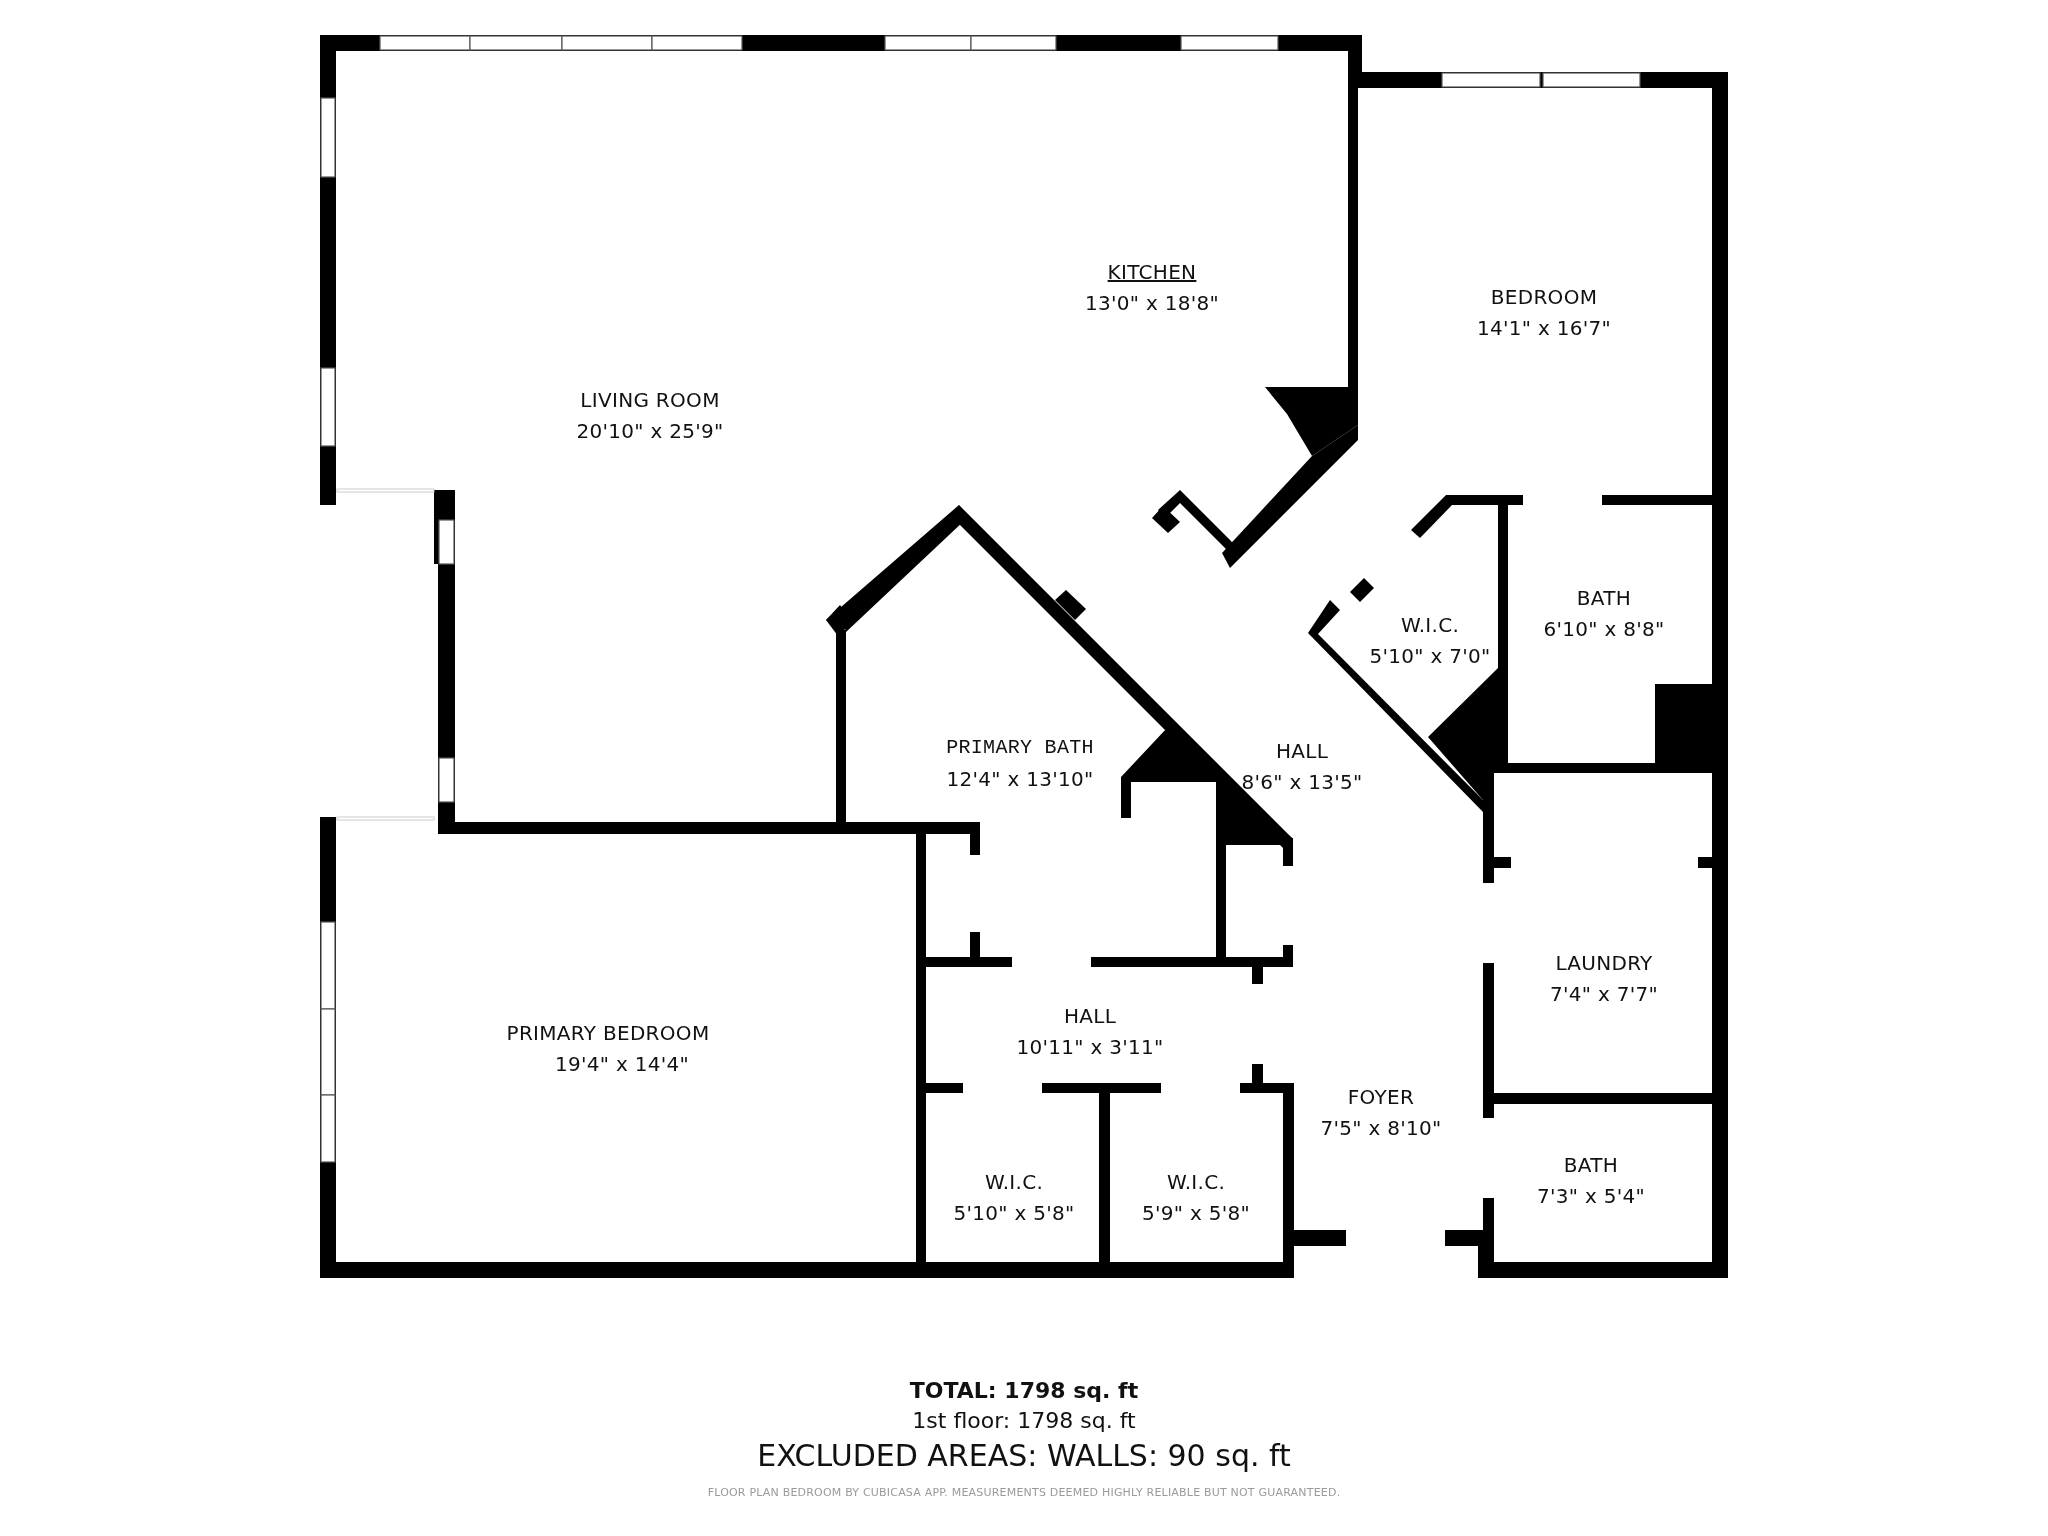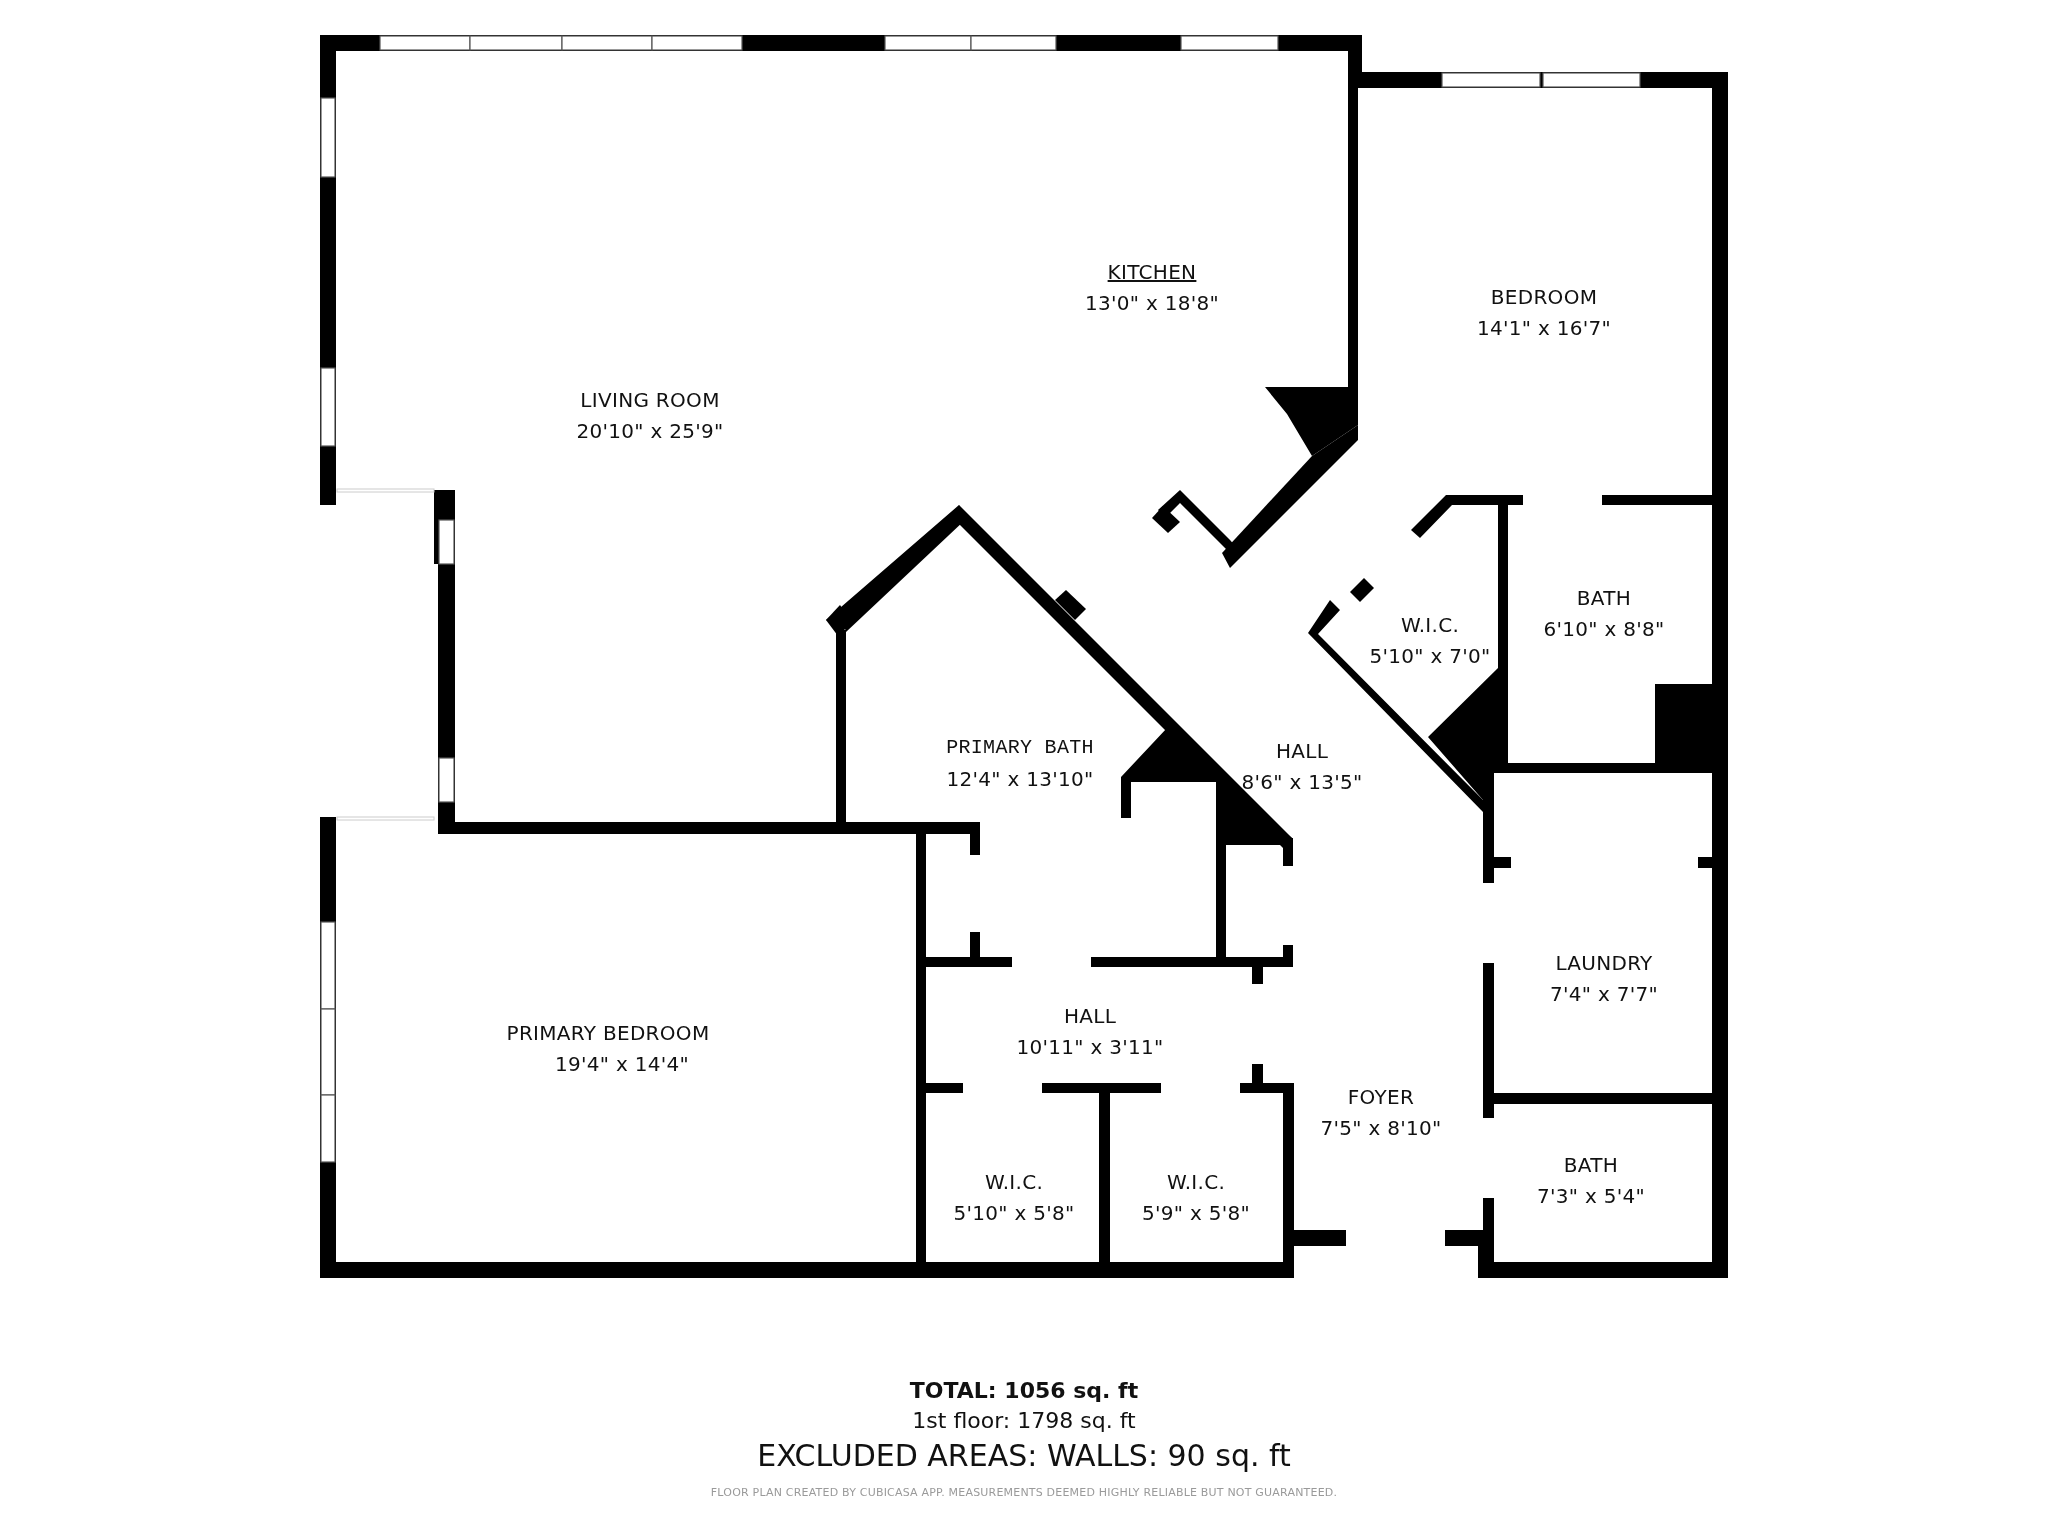"TOTAL: 1056 sq. ft" div.footer { text: 1056 -> 1798 }
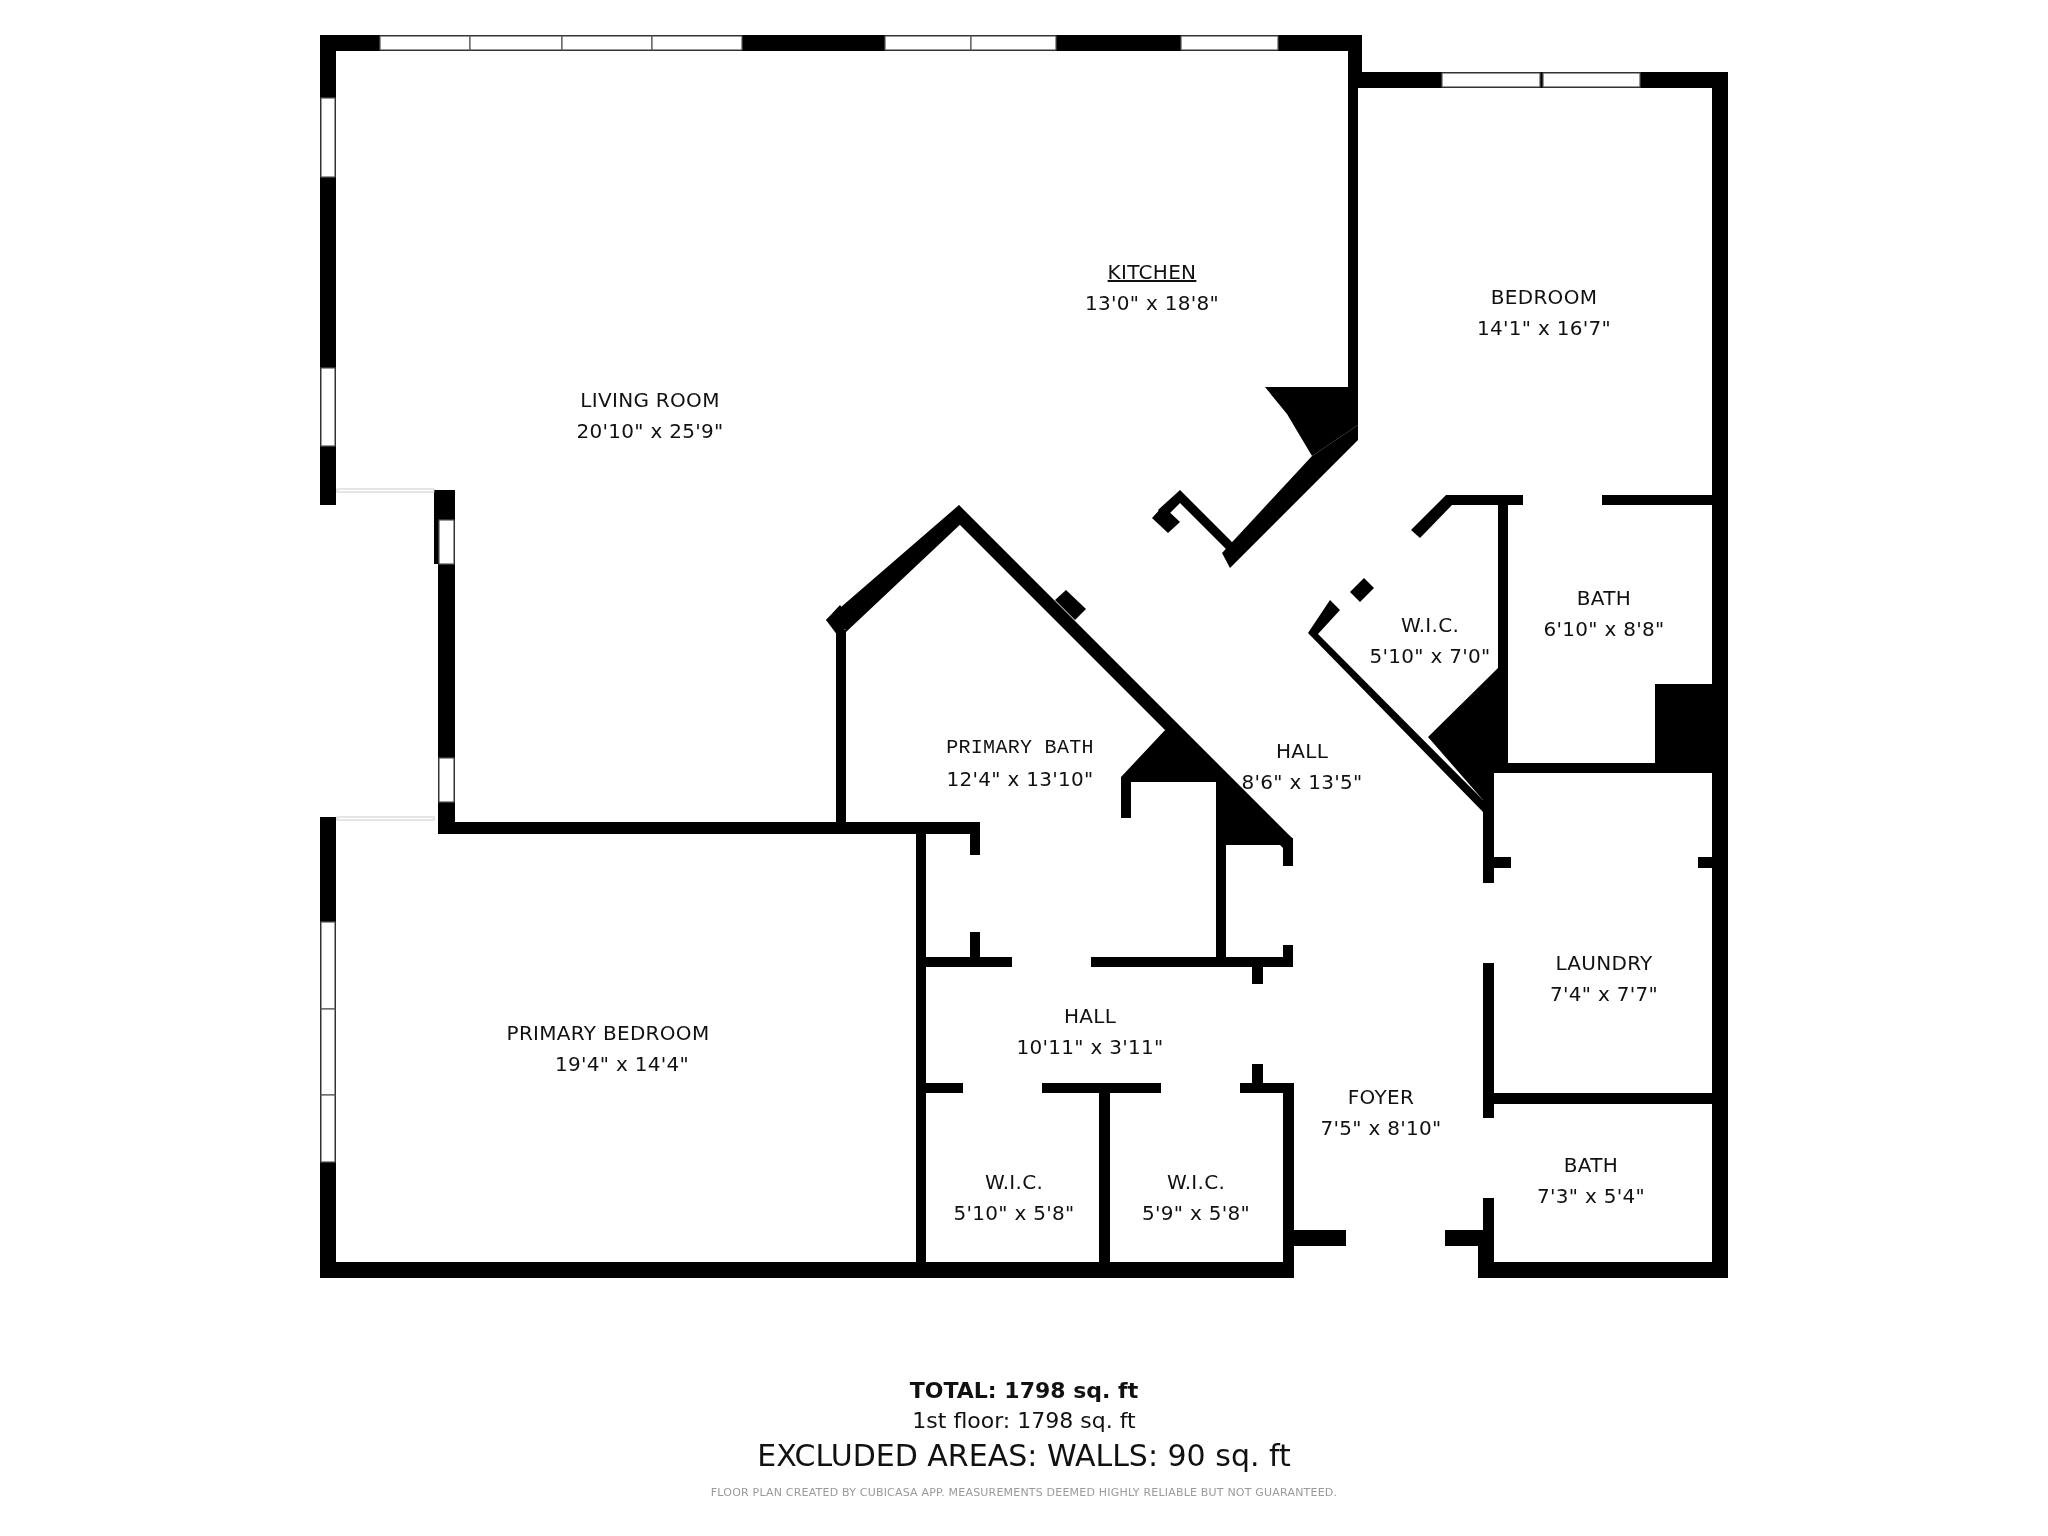"FLOOR PLAN CREATED BY CUBICASA" div.footer { text: CREATED -> BEDROOM }
